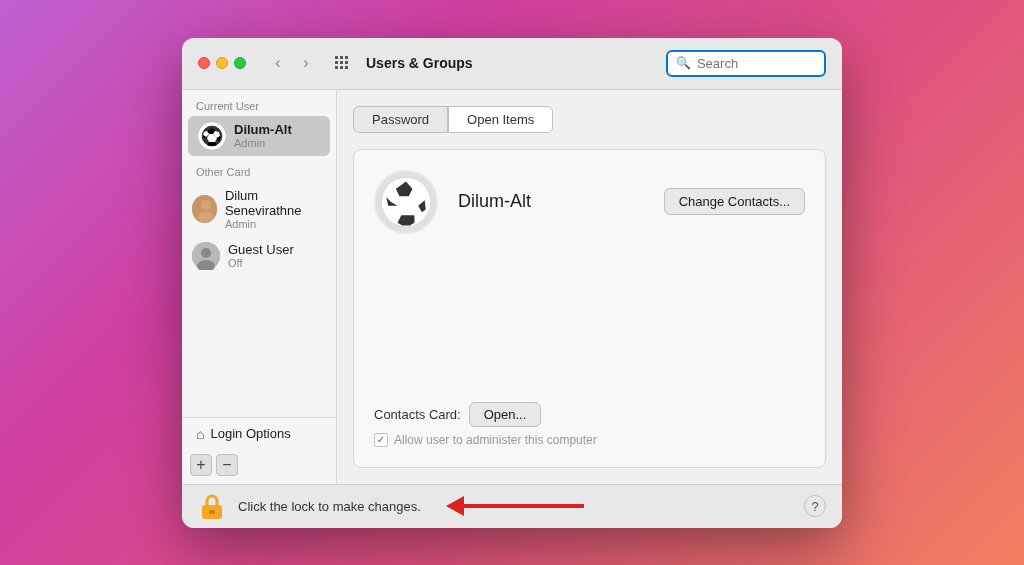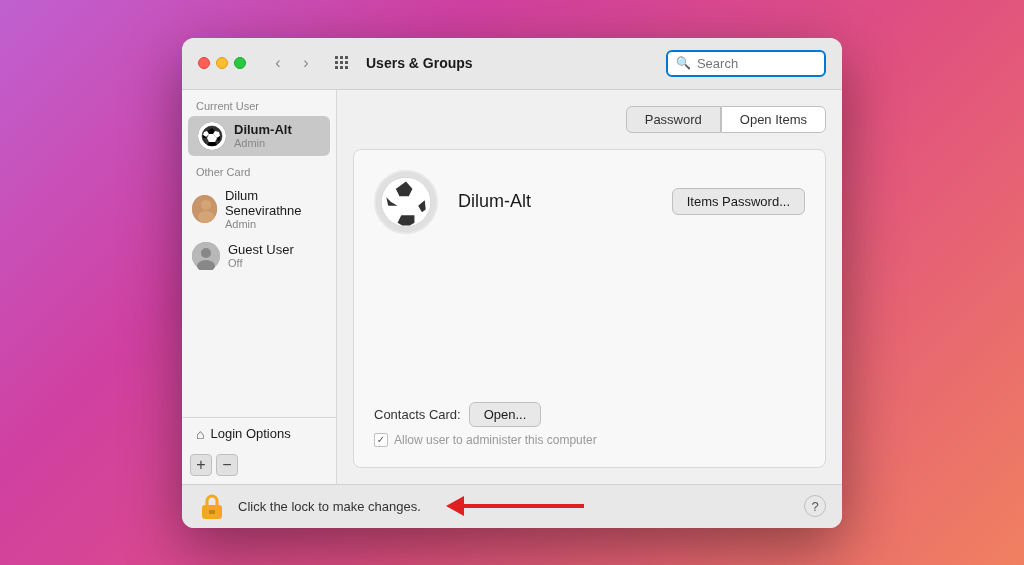"Password" .tab-bar { justify-content: flex-end -> flex-start }
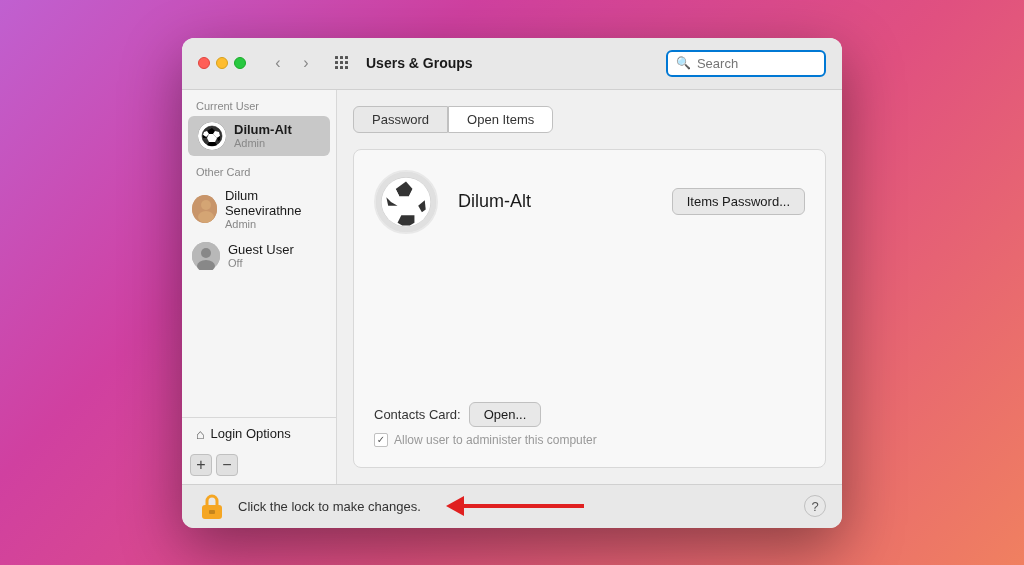"Items Password..." button.change-password-btn { text: Items Password -> Change Contacts }
